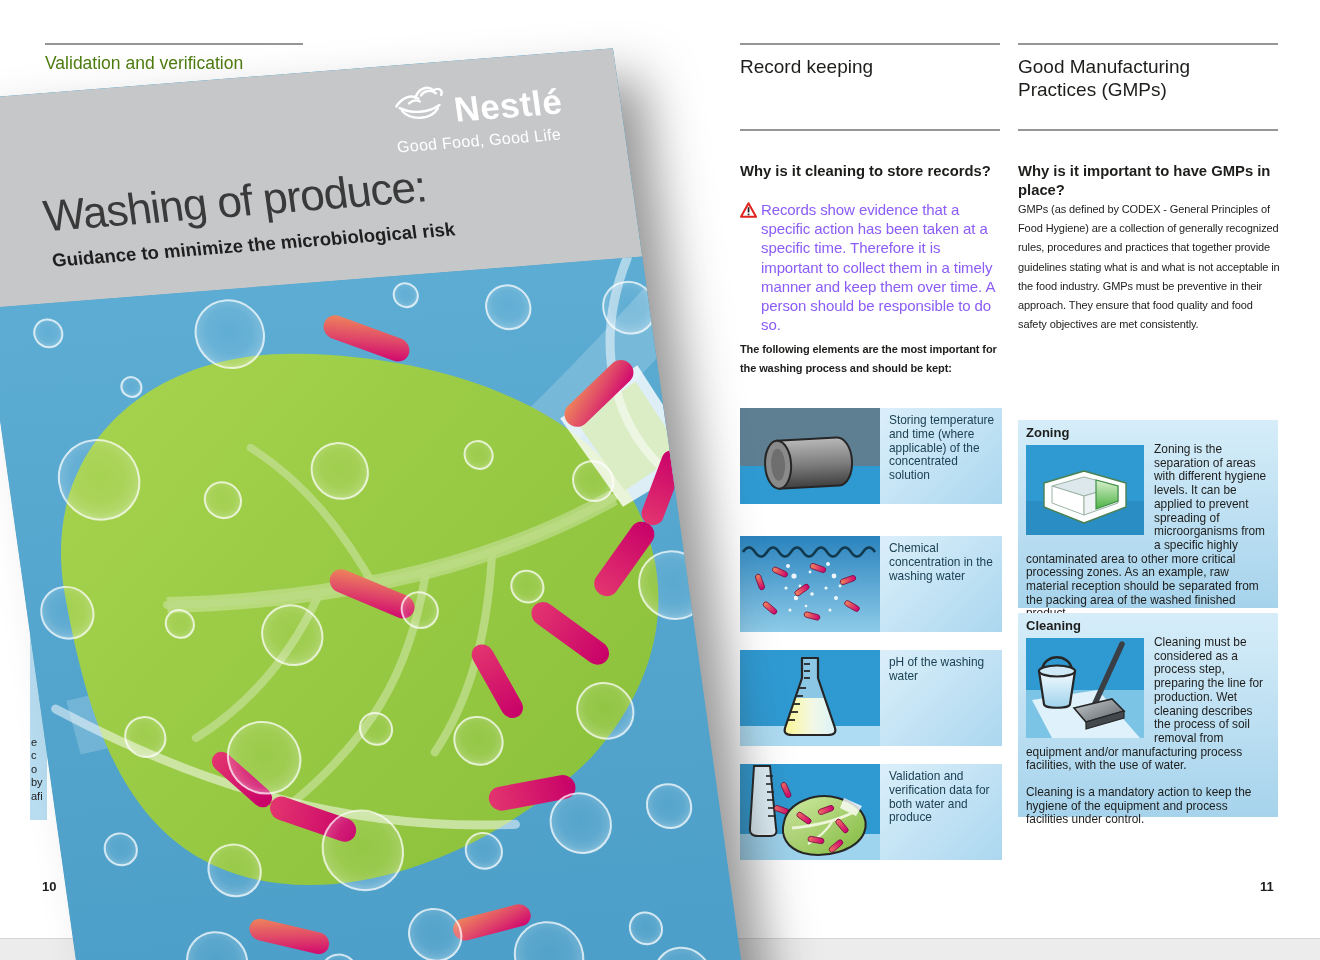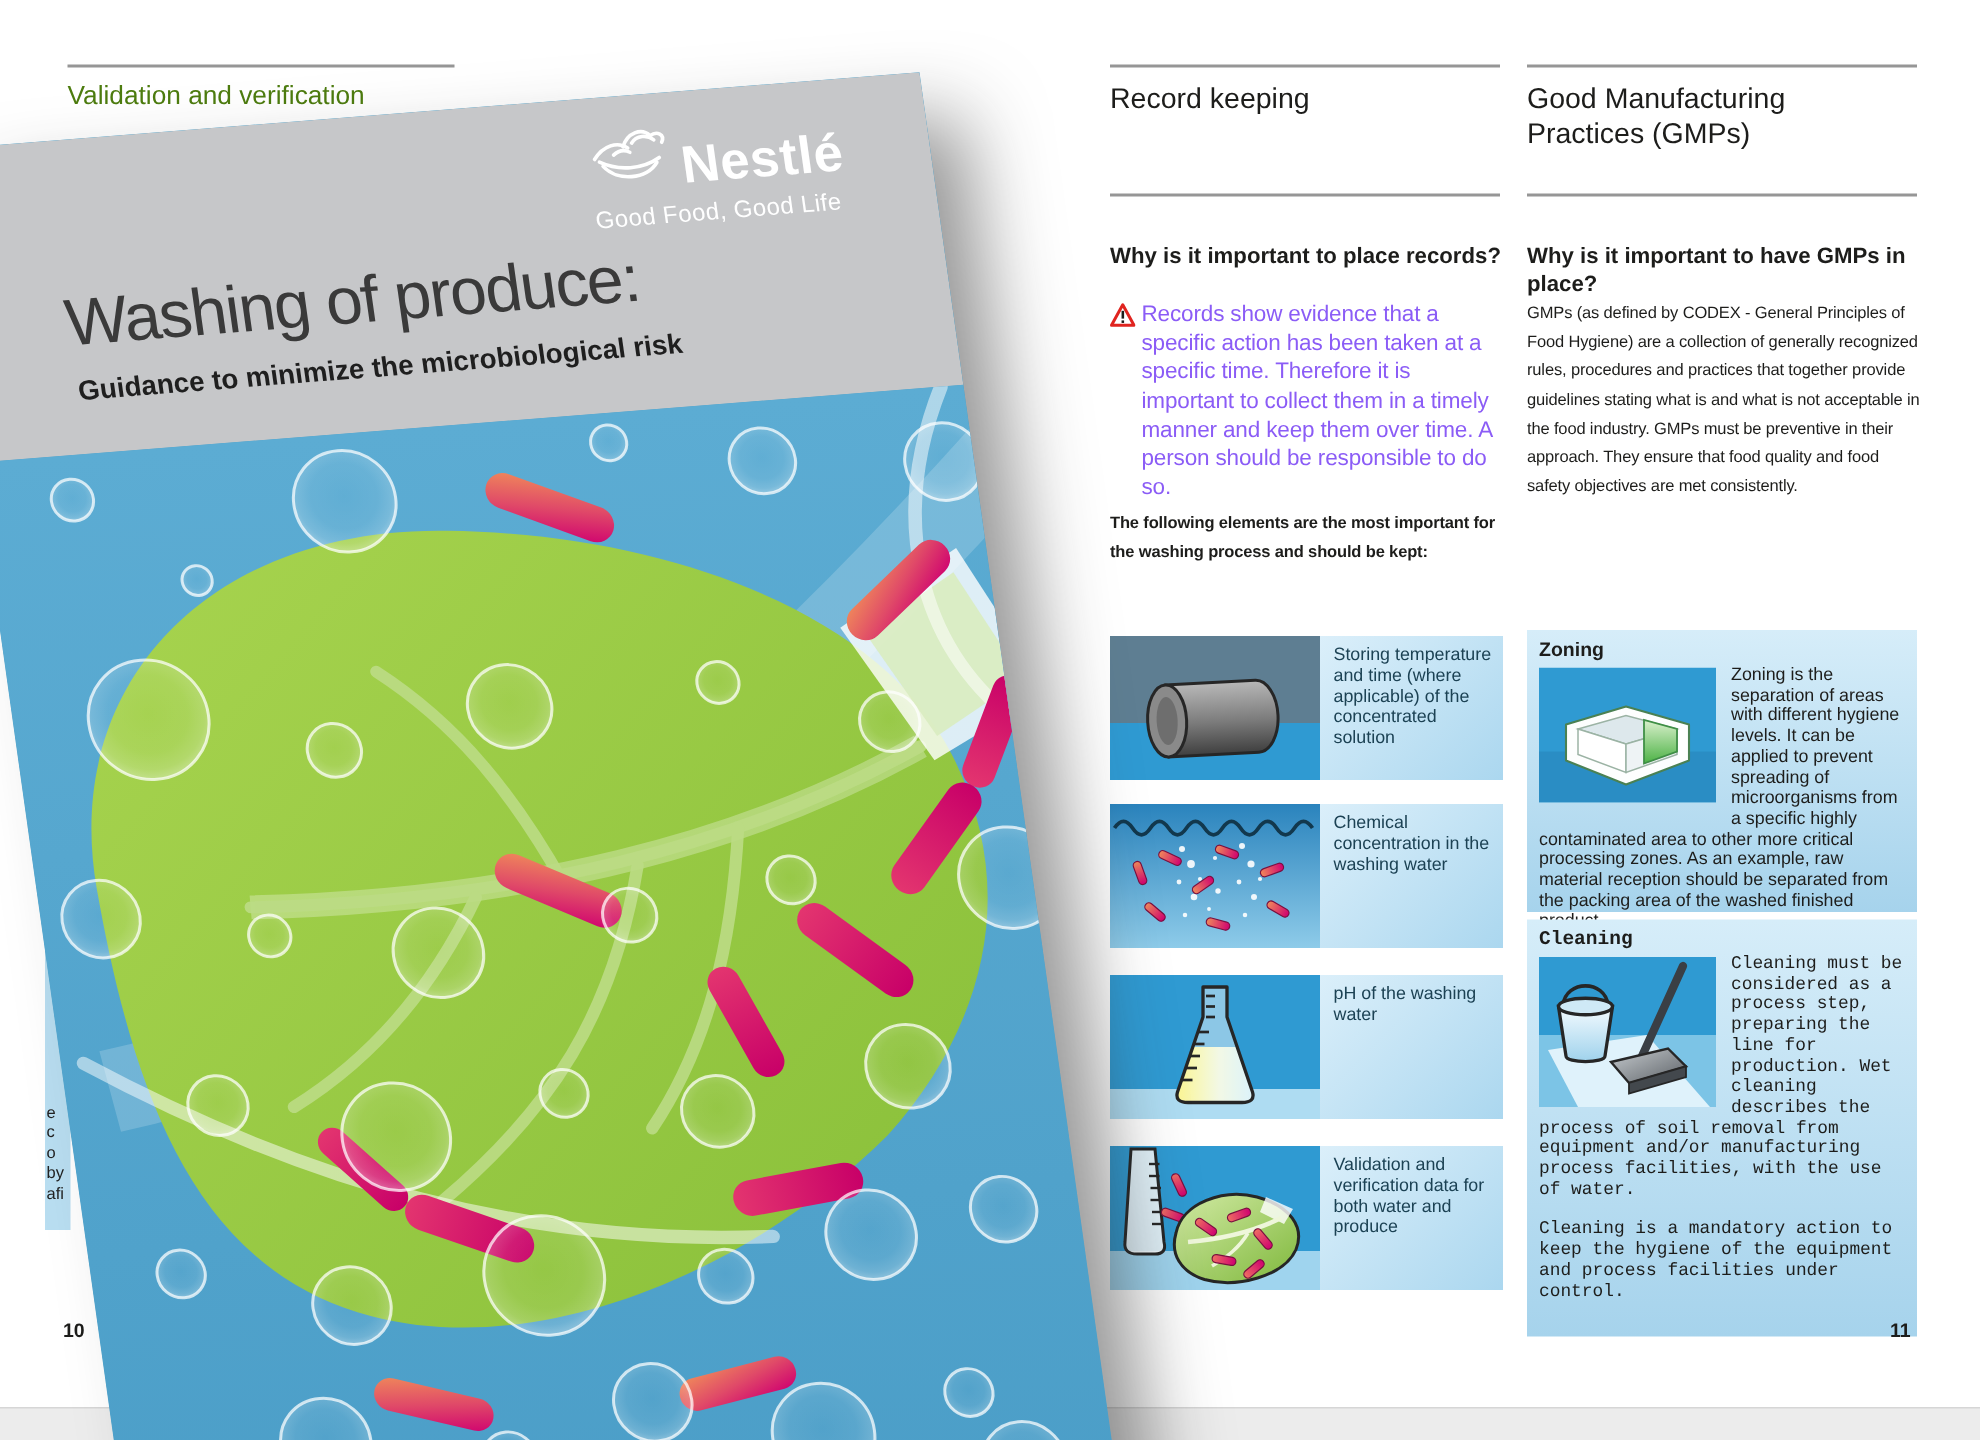"Why is it important to place" div.q-head { text: important to place -> cleaning to store }
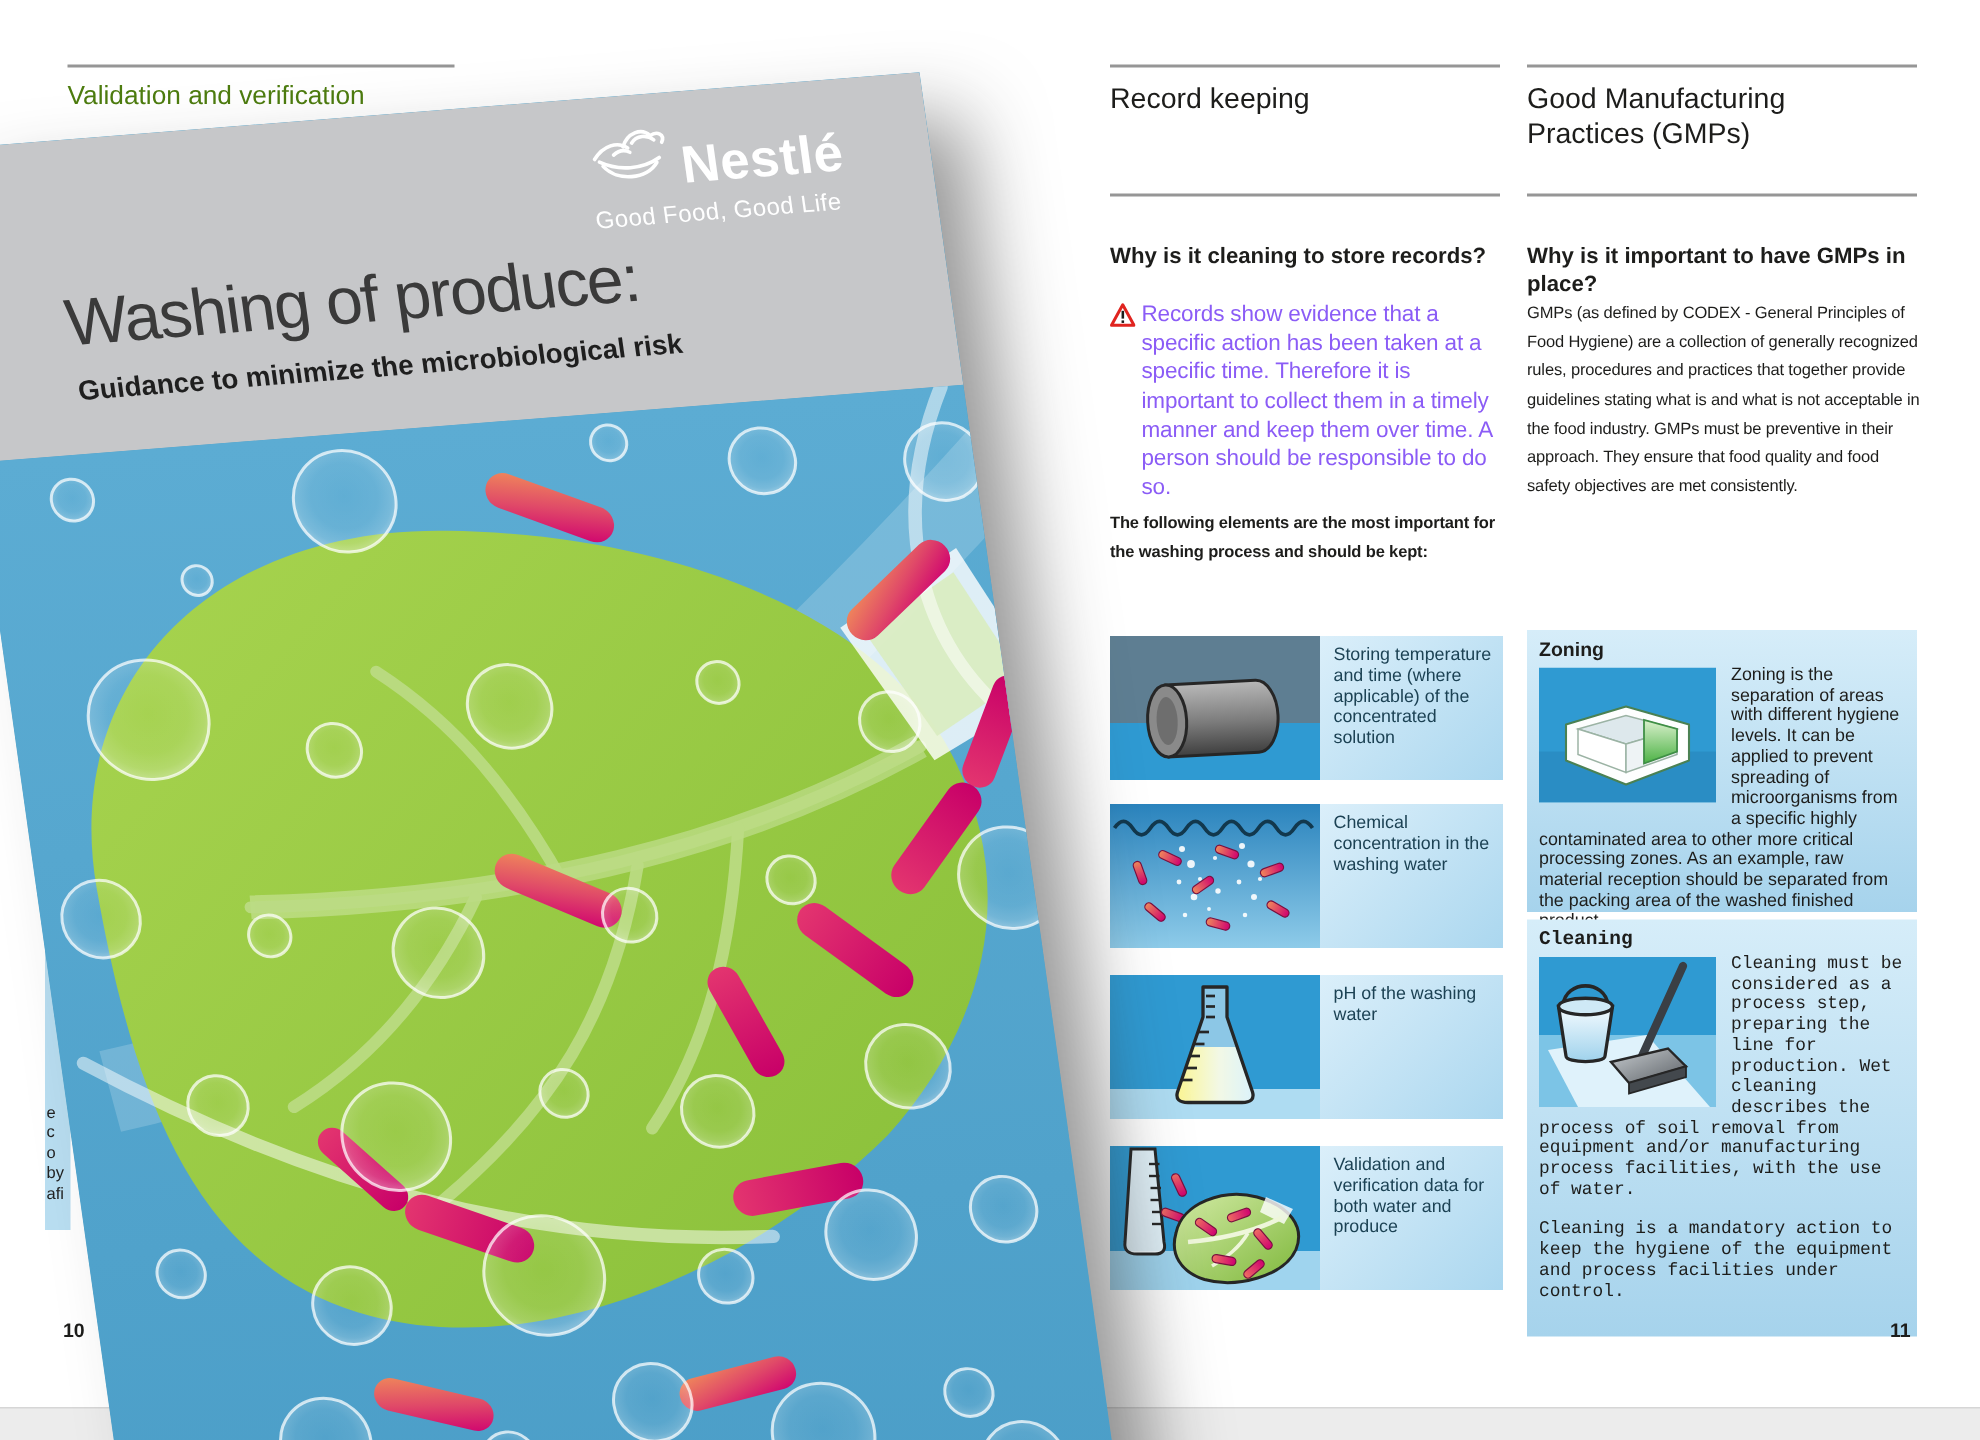"Storing temperature and time (where" div.info-box { top: 424px -> 408px }
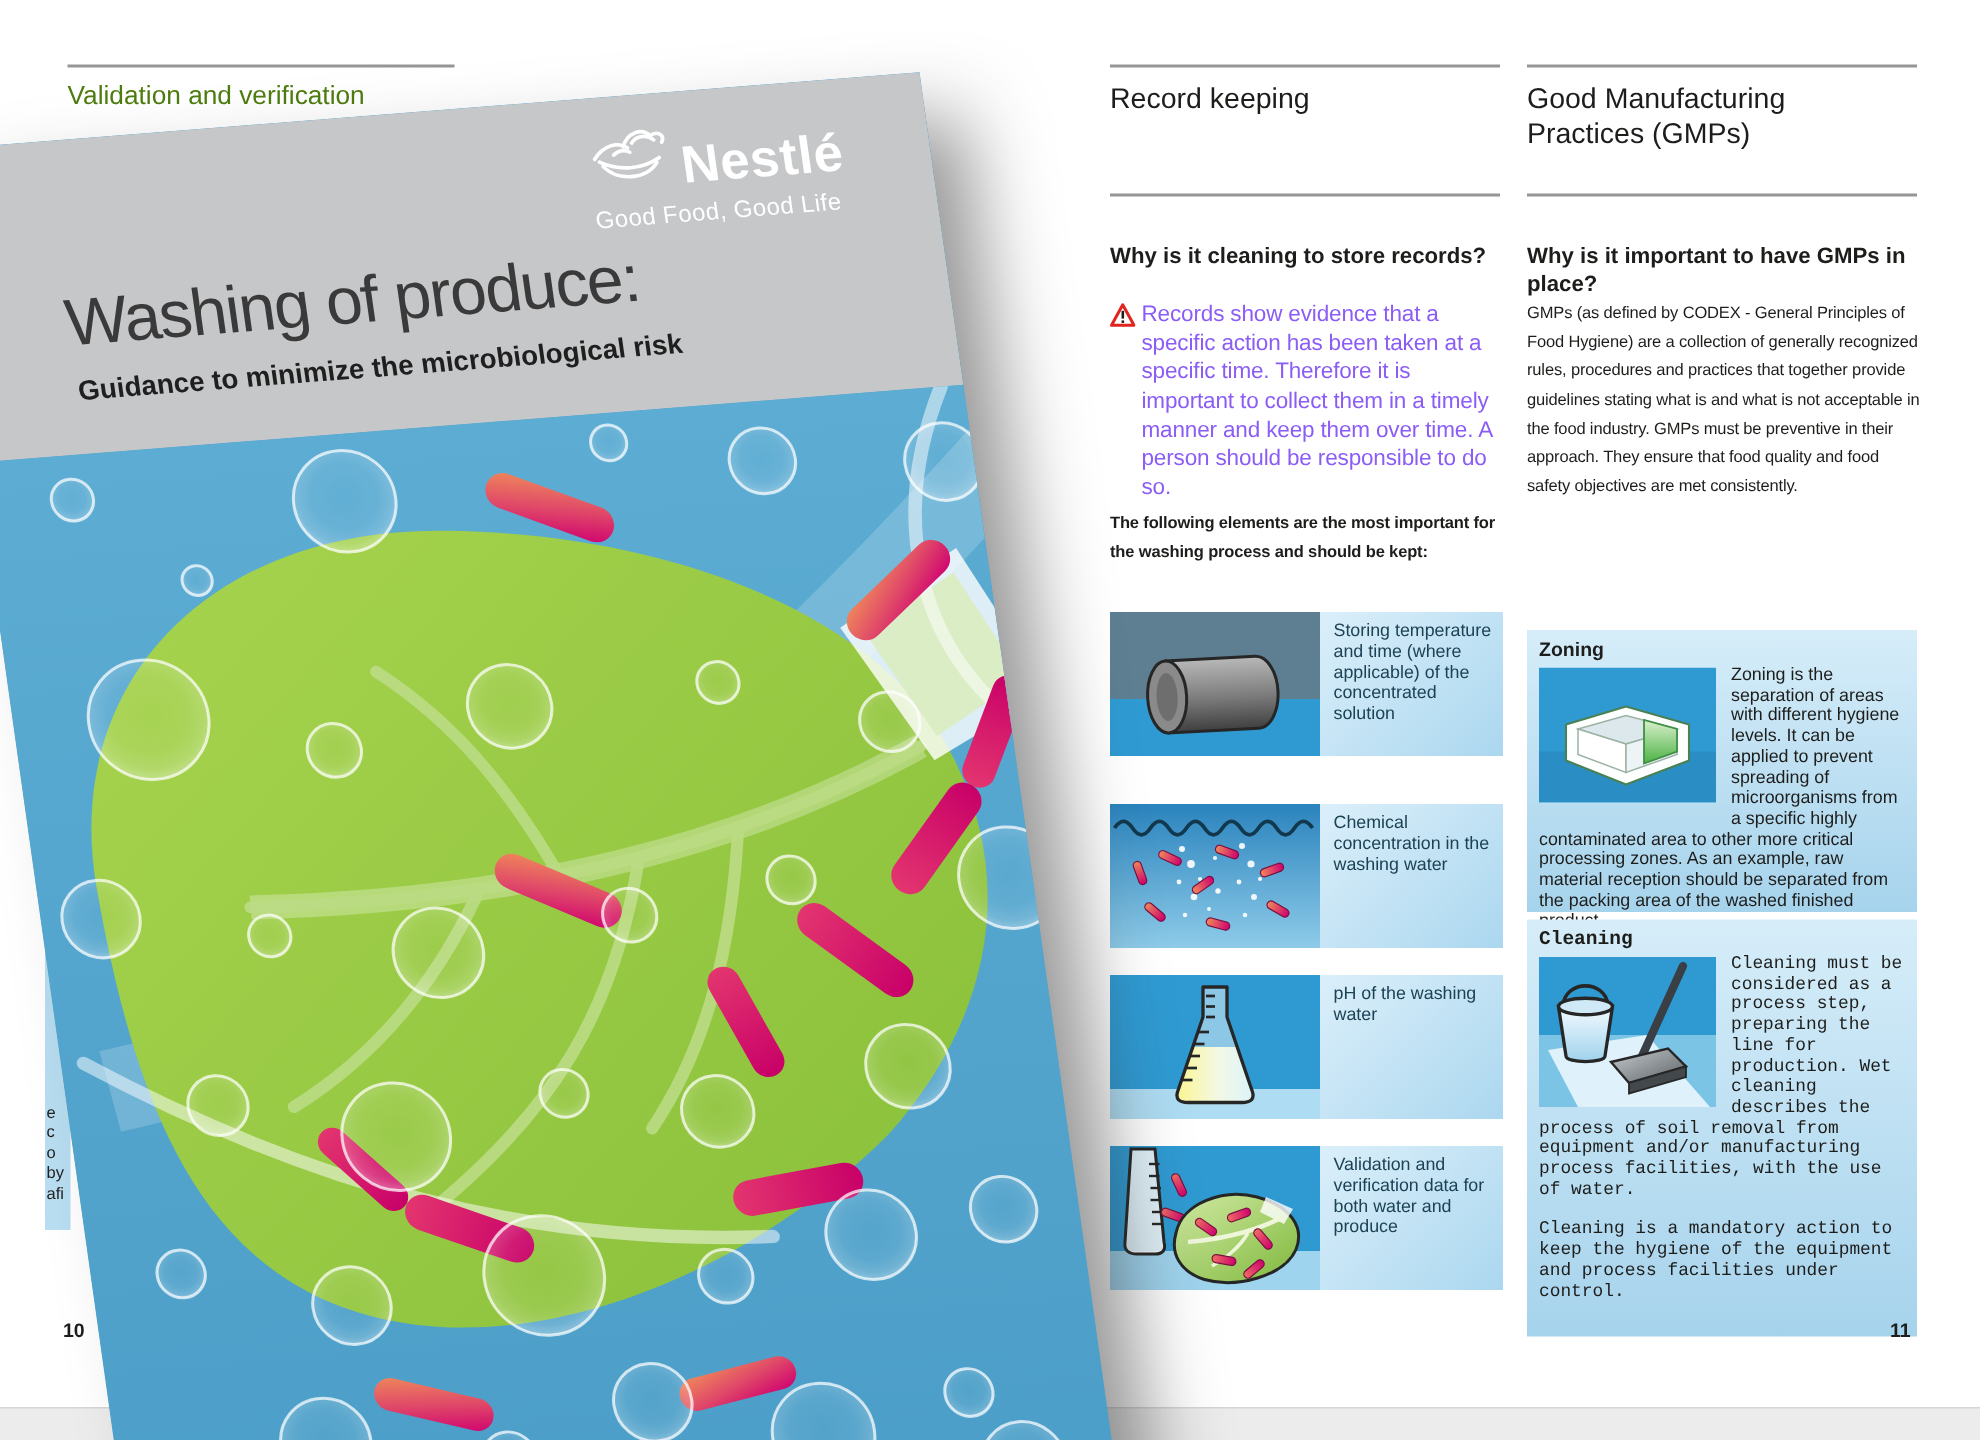"Cleaning" div.panel { font-family: Liberation Mono, monospace -> none; height: 278px -> 204px }
